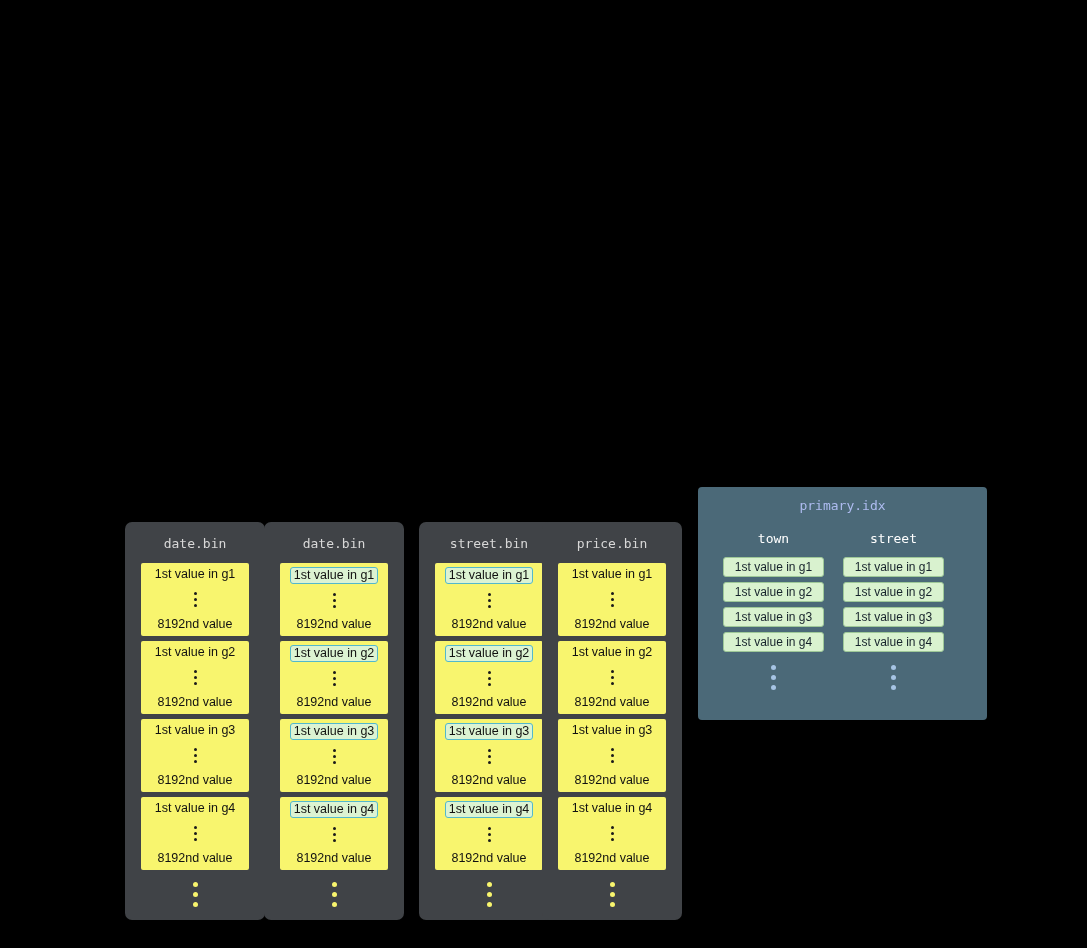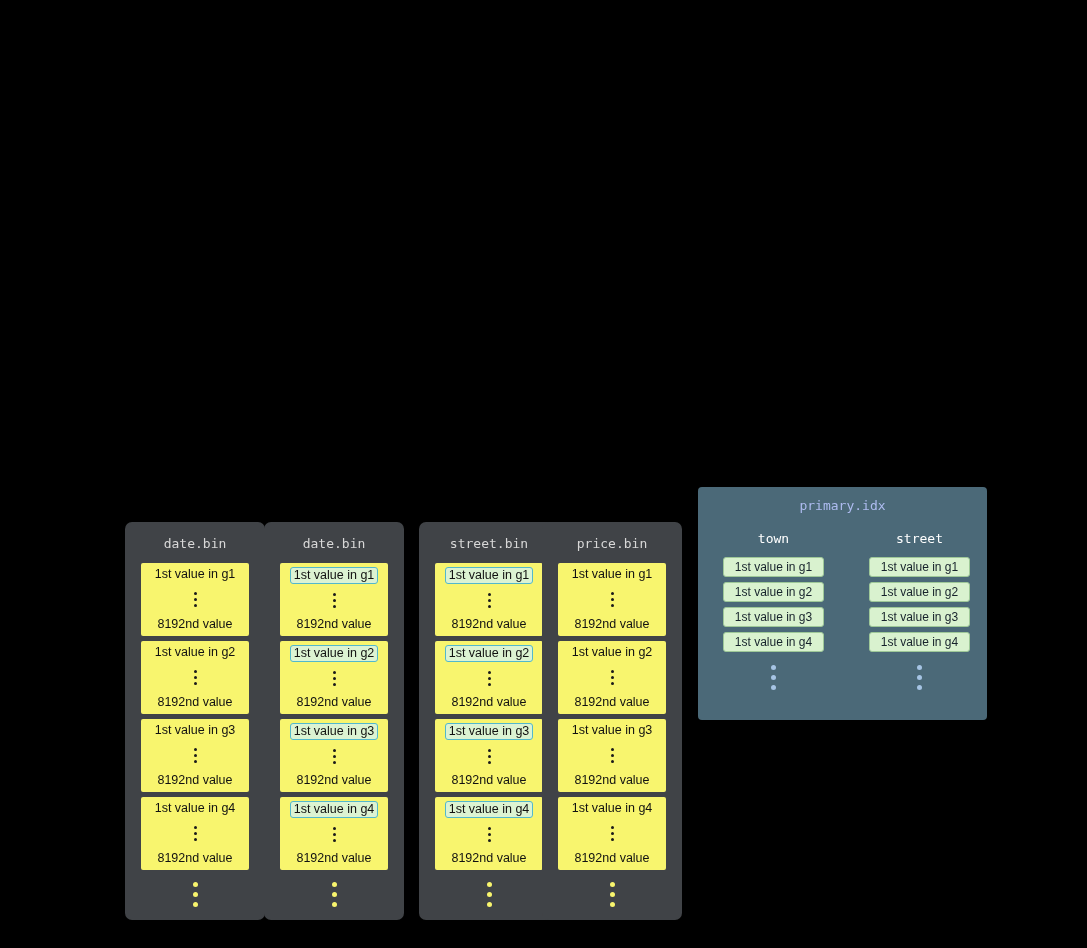"town" .idx-cols { gap: 45px -> 19px }
